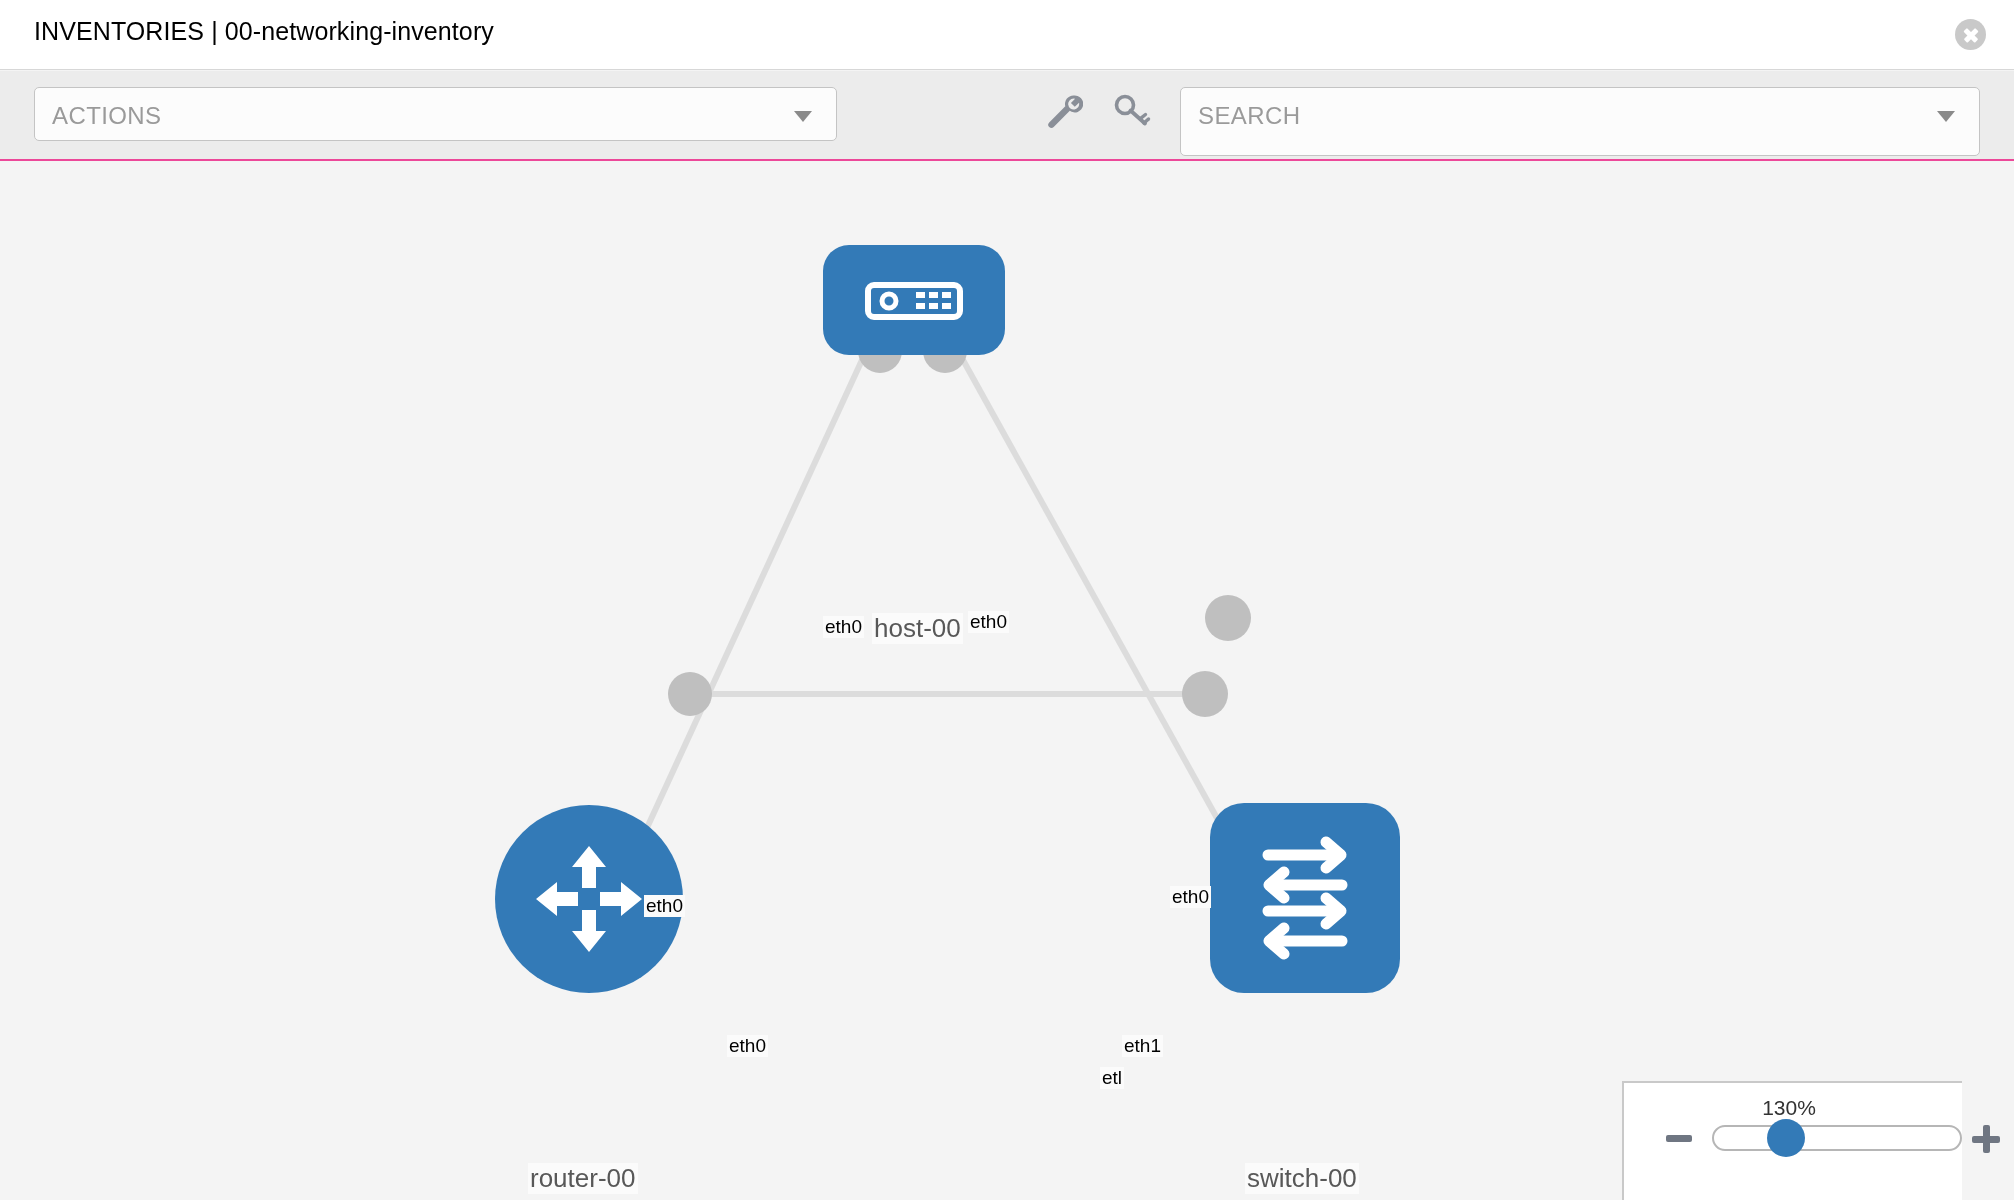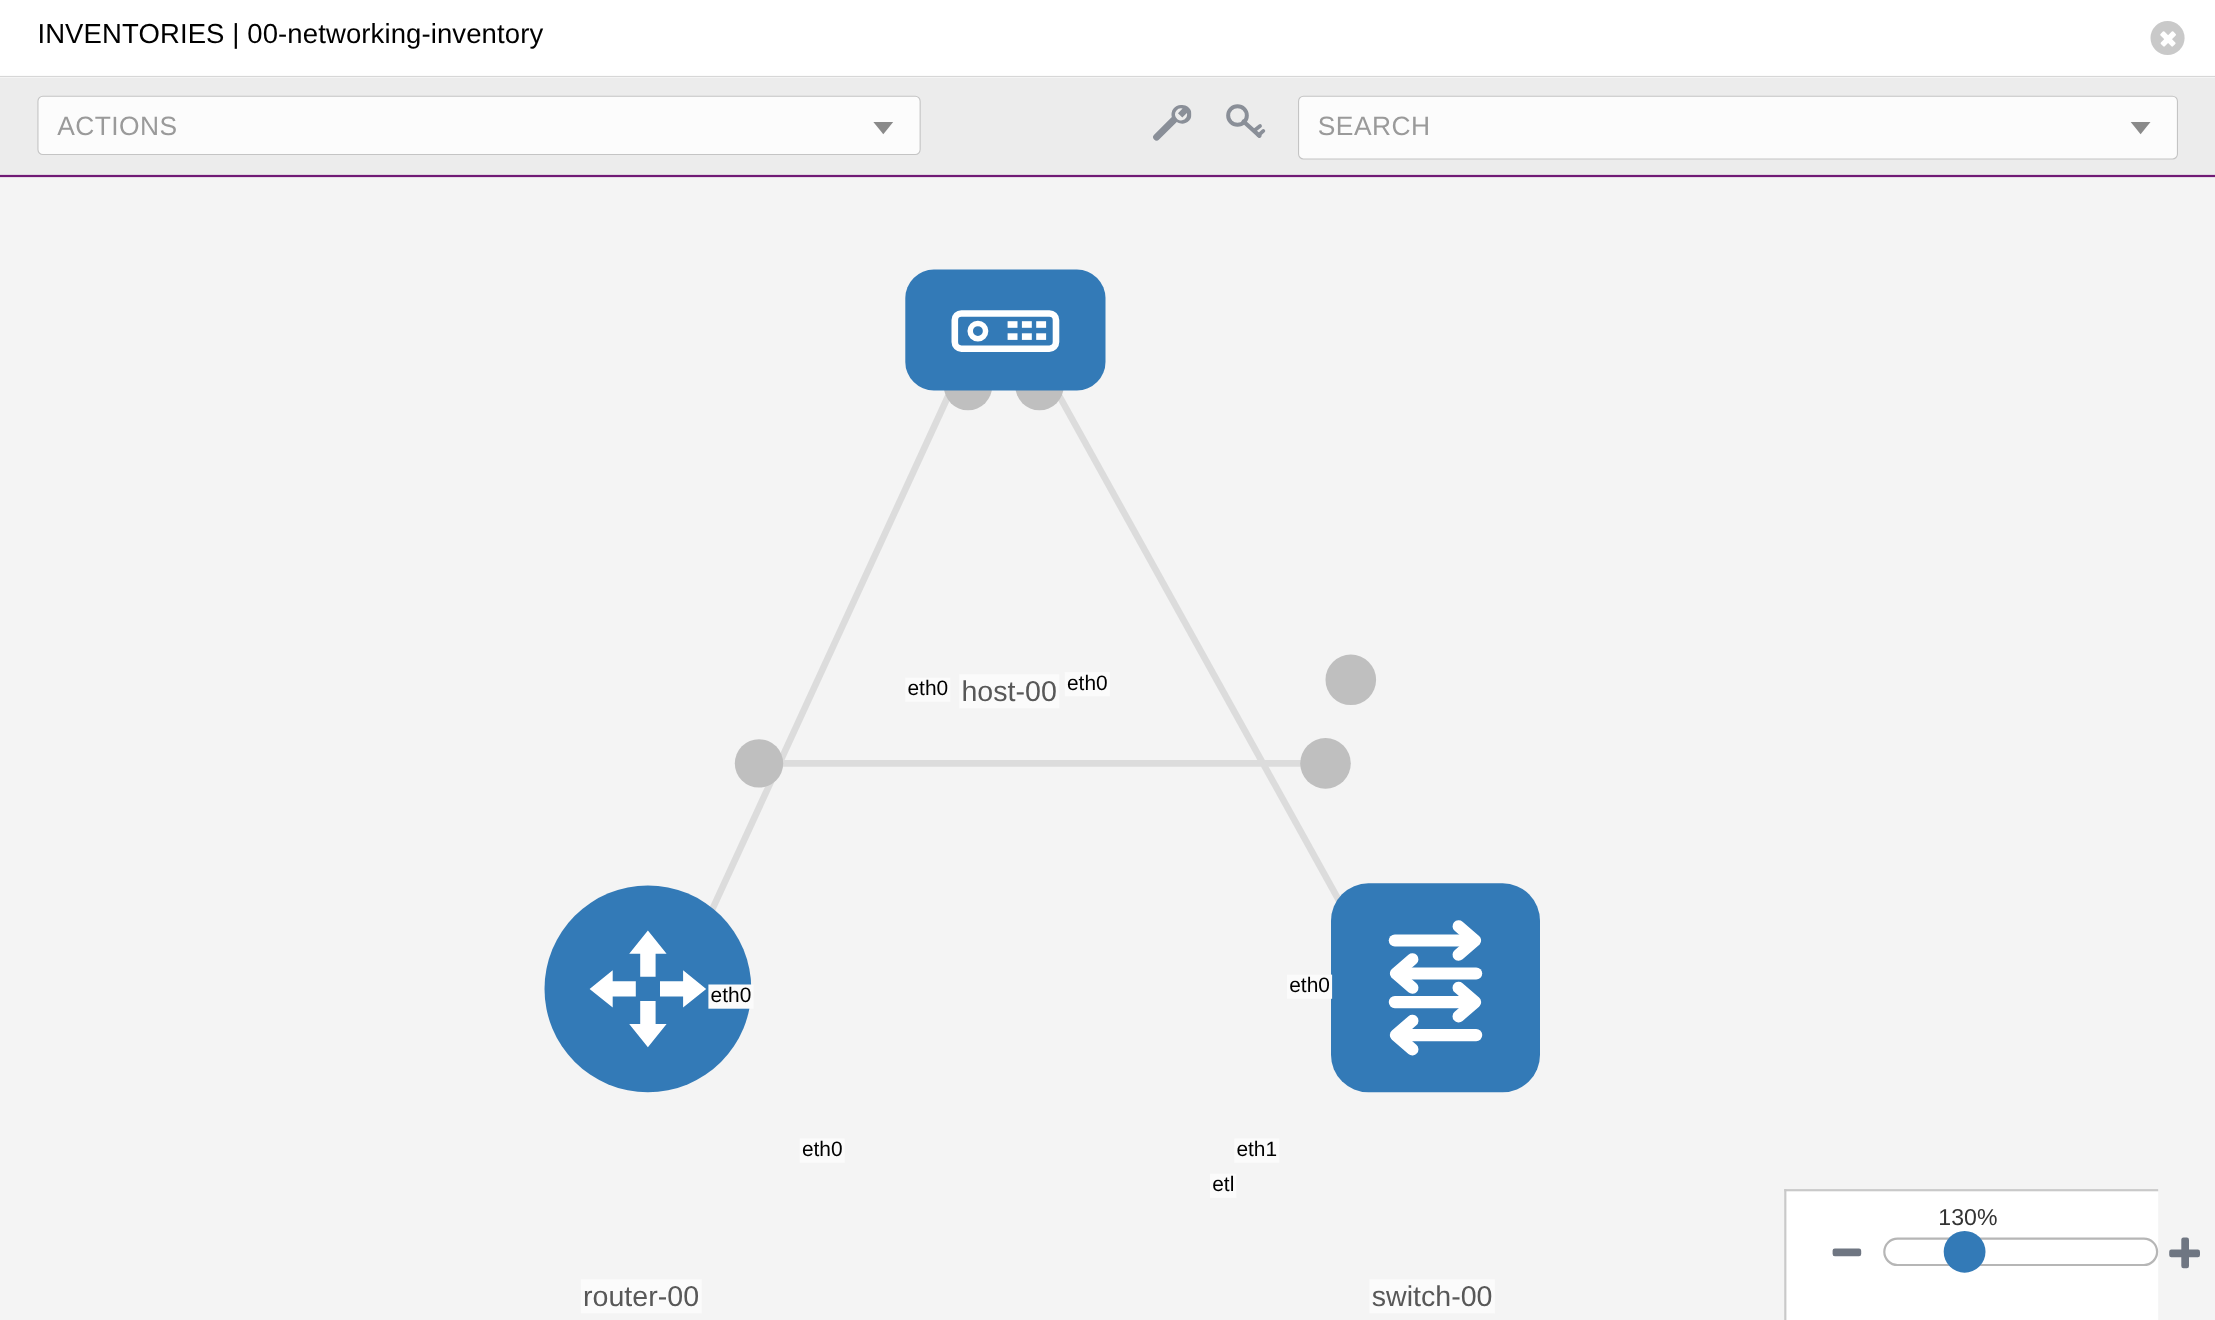"ACTIONS" .toolbar { border-bottom: 2px solid #701a75 -> 2px solid #ec4899 }
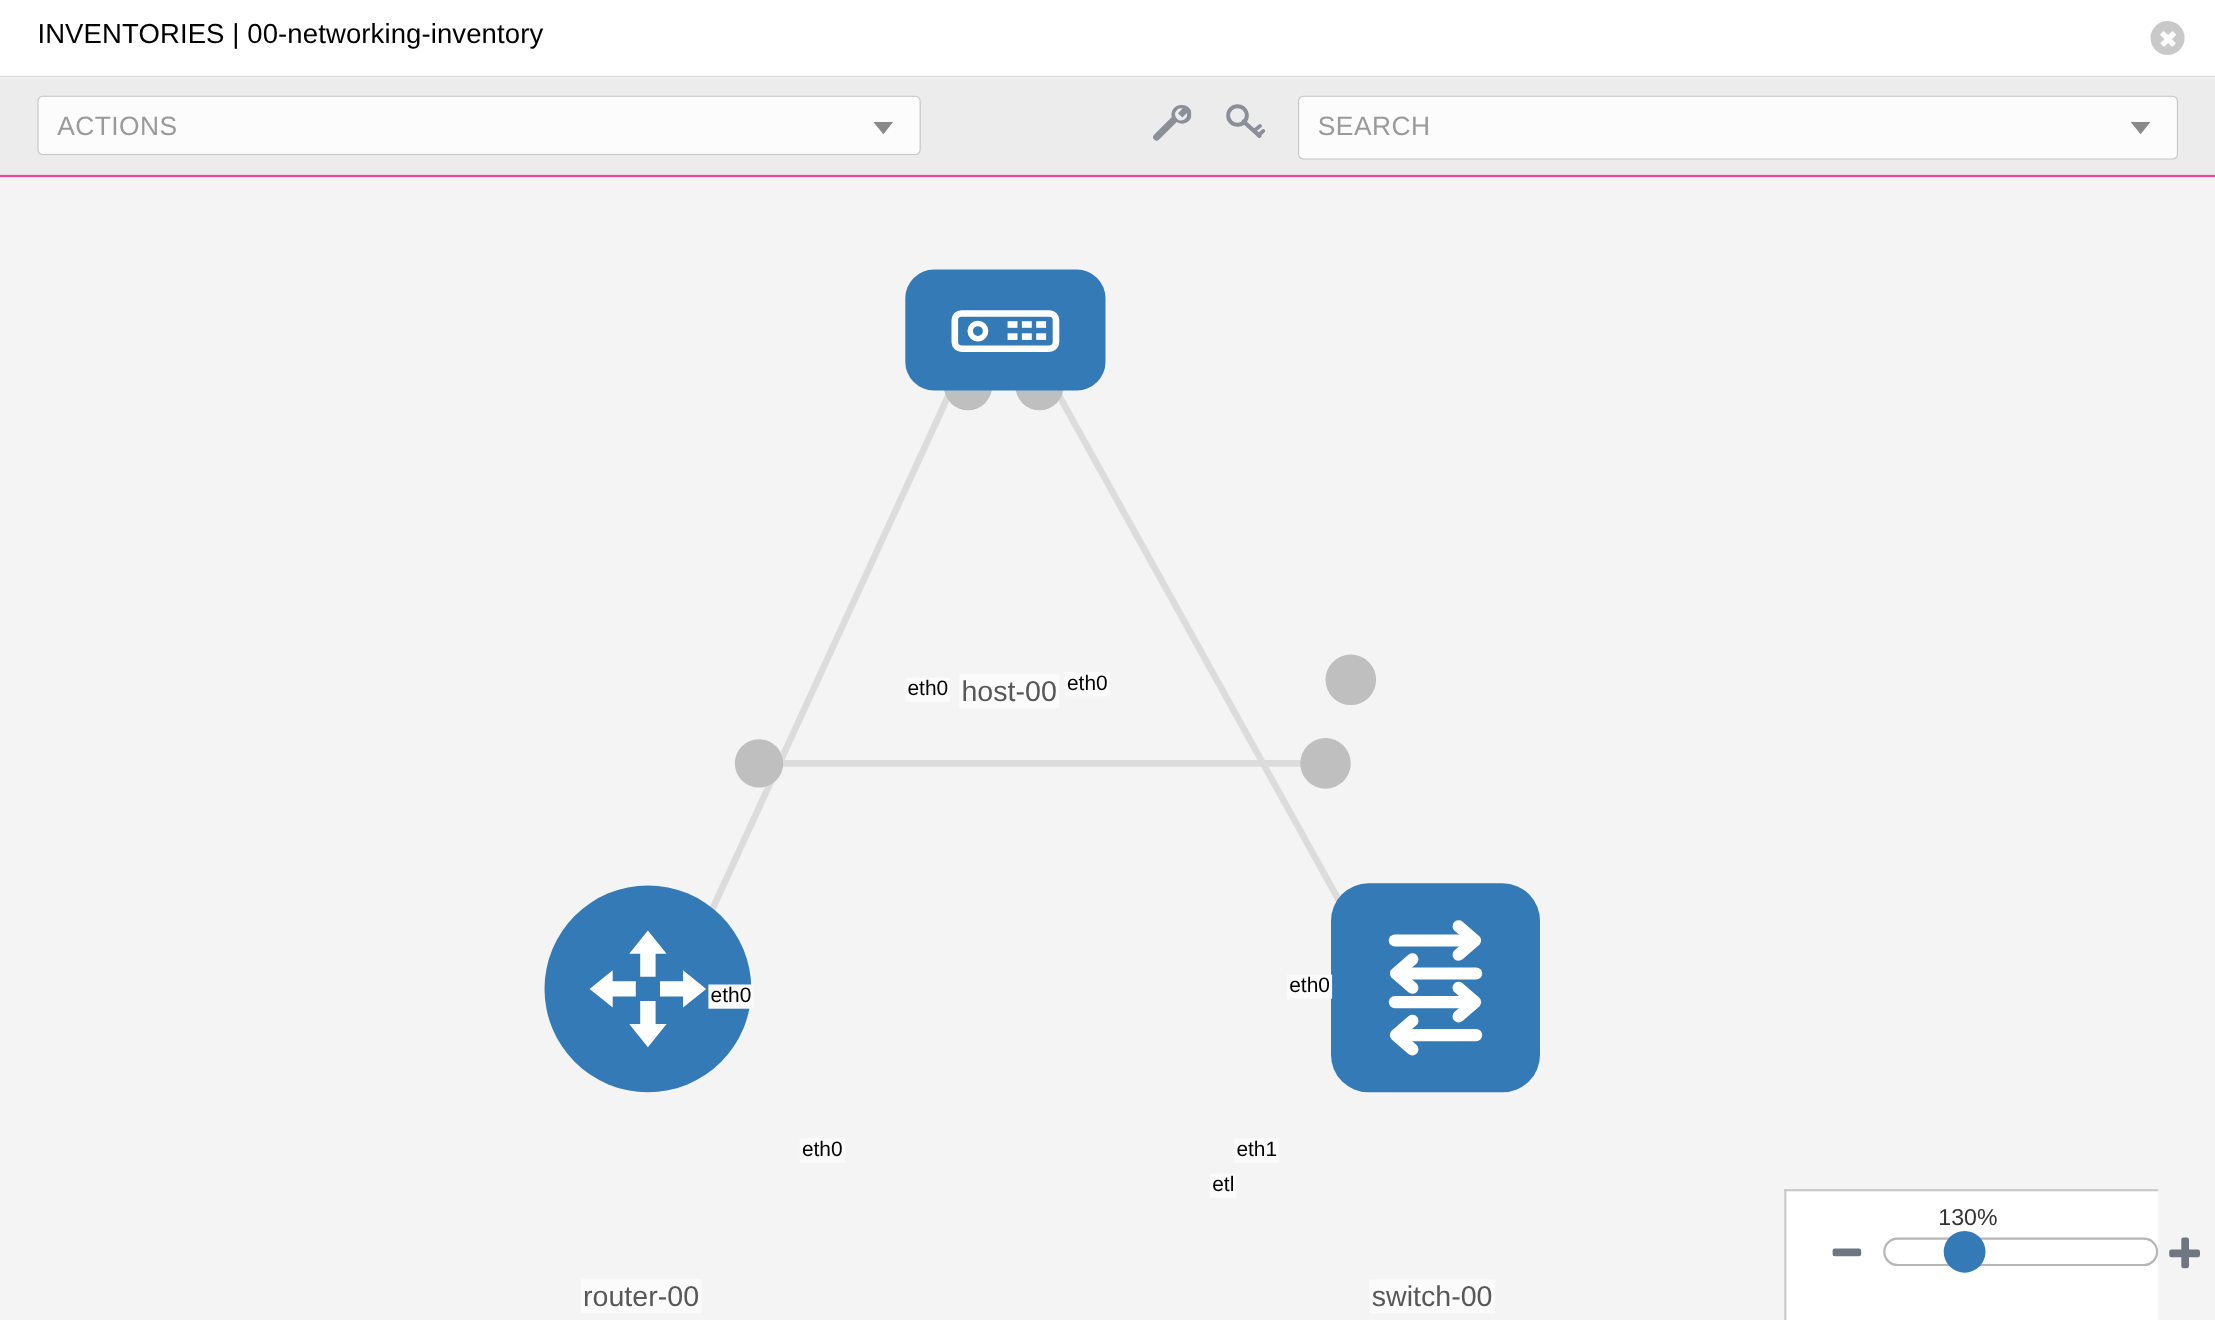"SEARCH" .search-select { height: 58px -> 69px }
